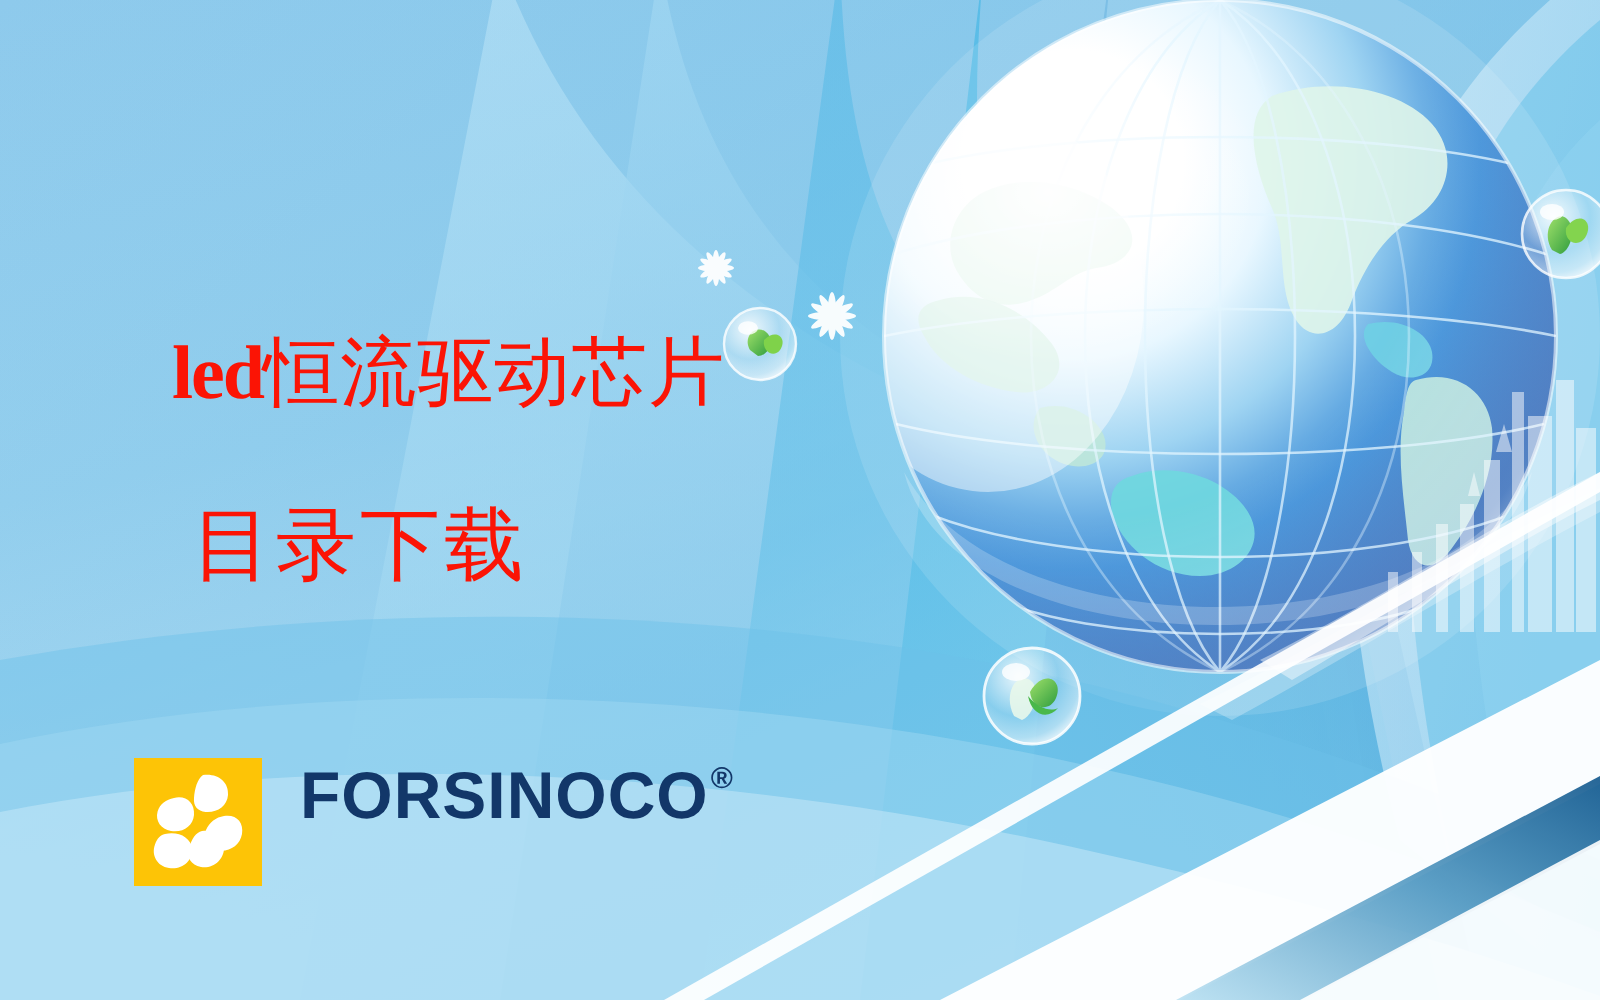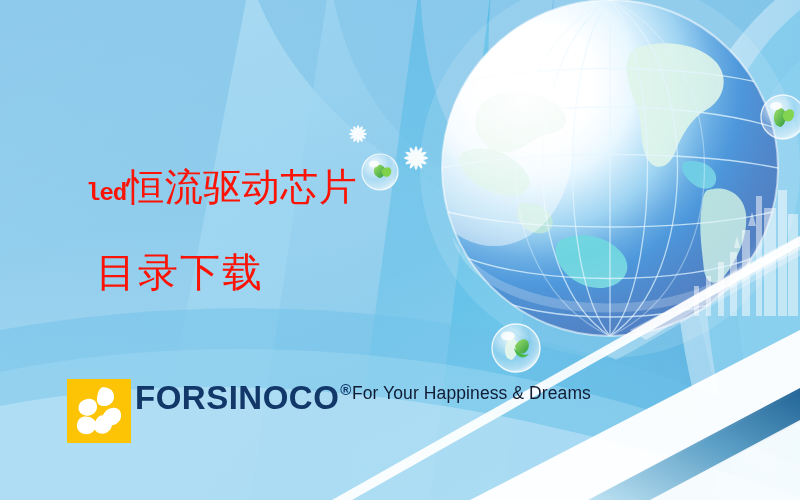"led" #headline-line-1 .latin { font-family: Liberation Mono, monospace -> Liberation Serif, serif; font-size: 24px -> 38px }
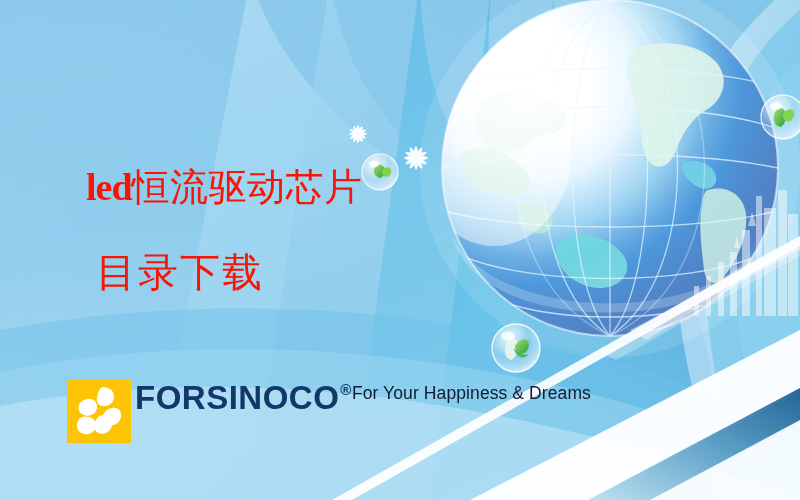"FORSINOCO" #logo-text { flex-direction: row -> column; margin-left: 4px -> 19px }
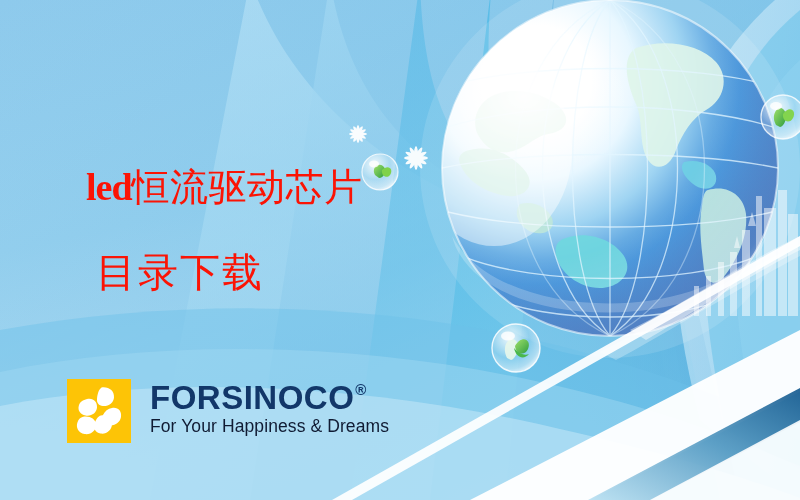"For Your Happiness & Dreams" div { html: <div>For Your Happiness &amp; Dreams</div> -> none }
